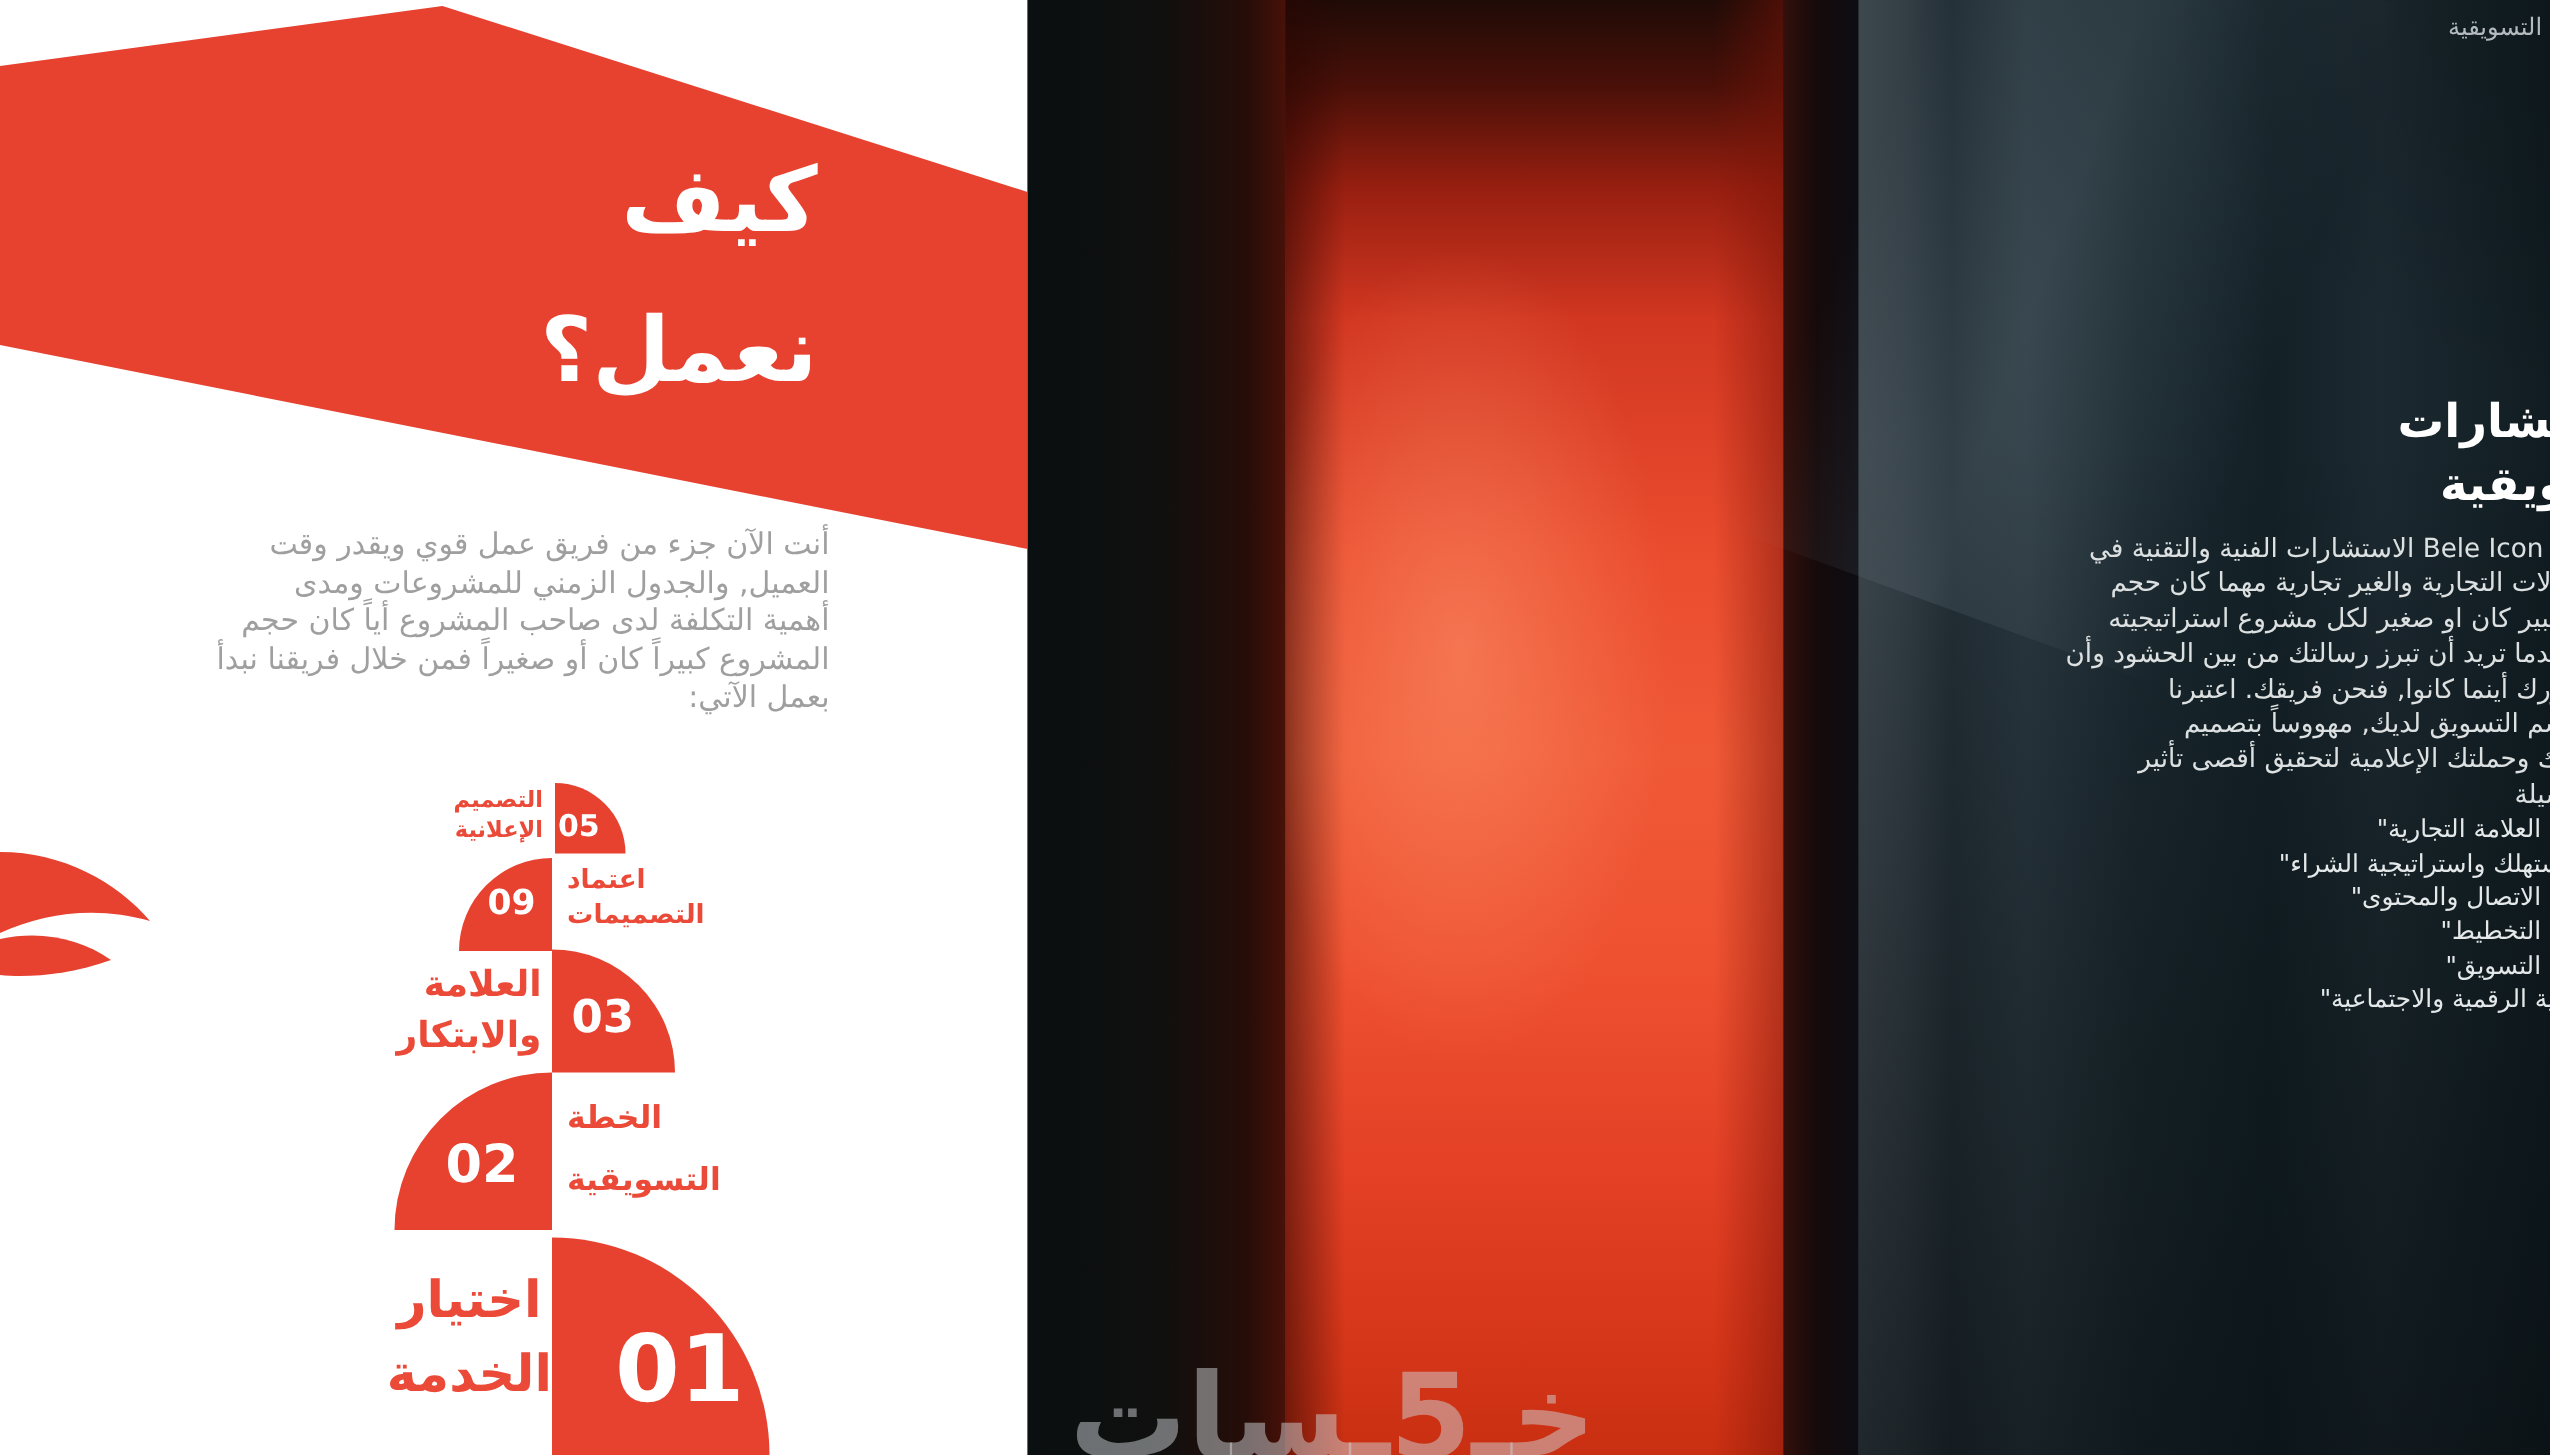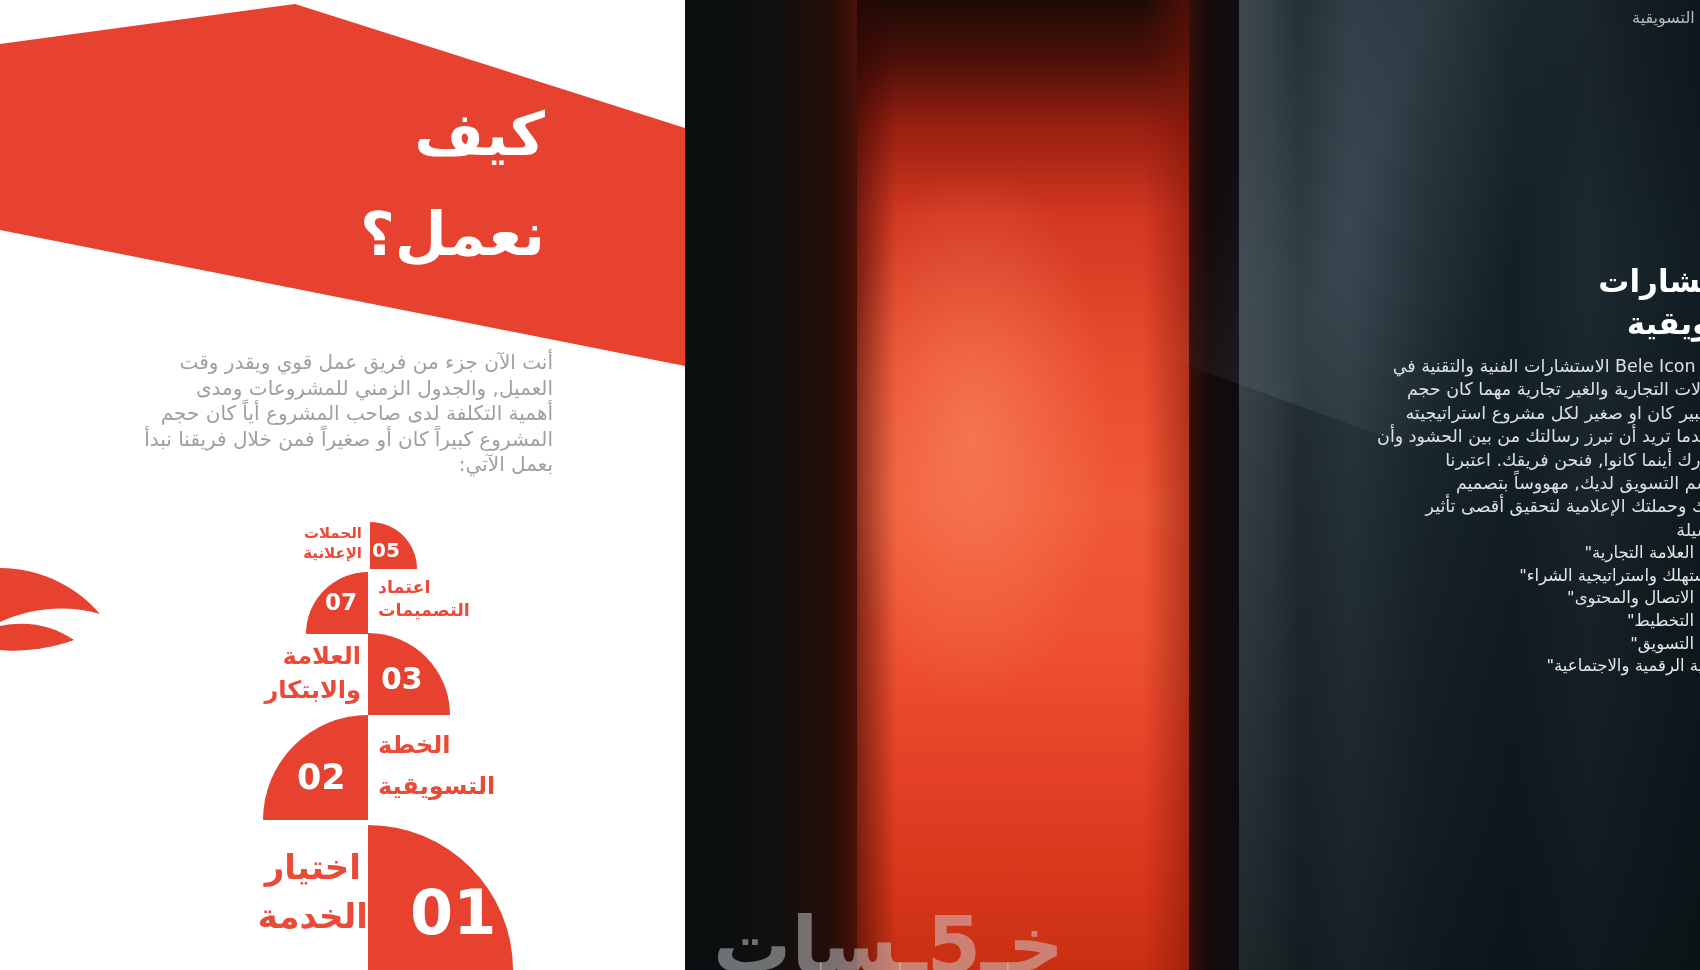"الحملات" div.lbl { text: الحملات -> التصميم }
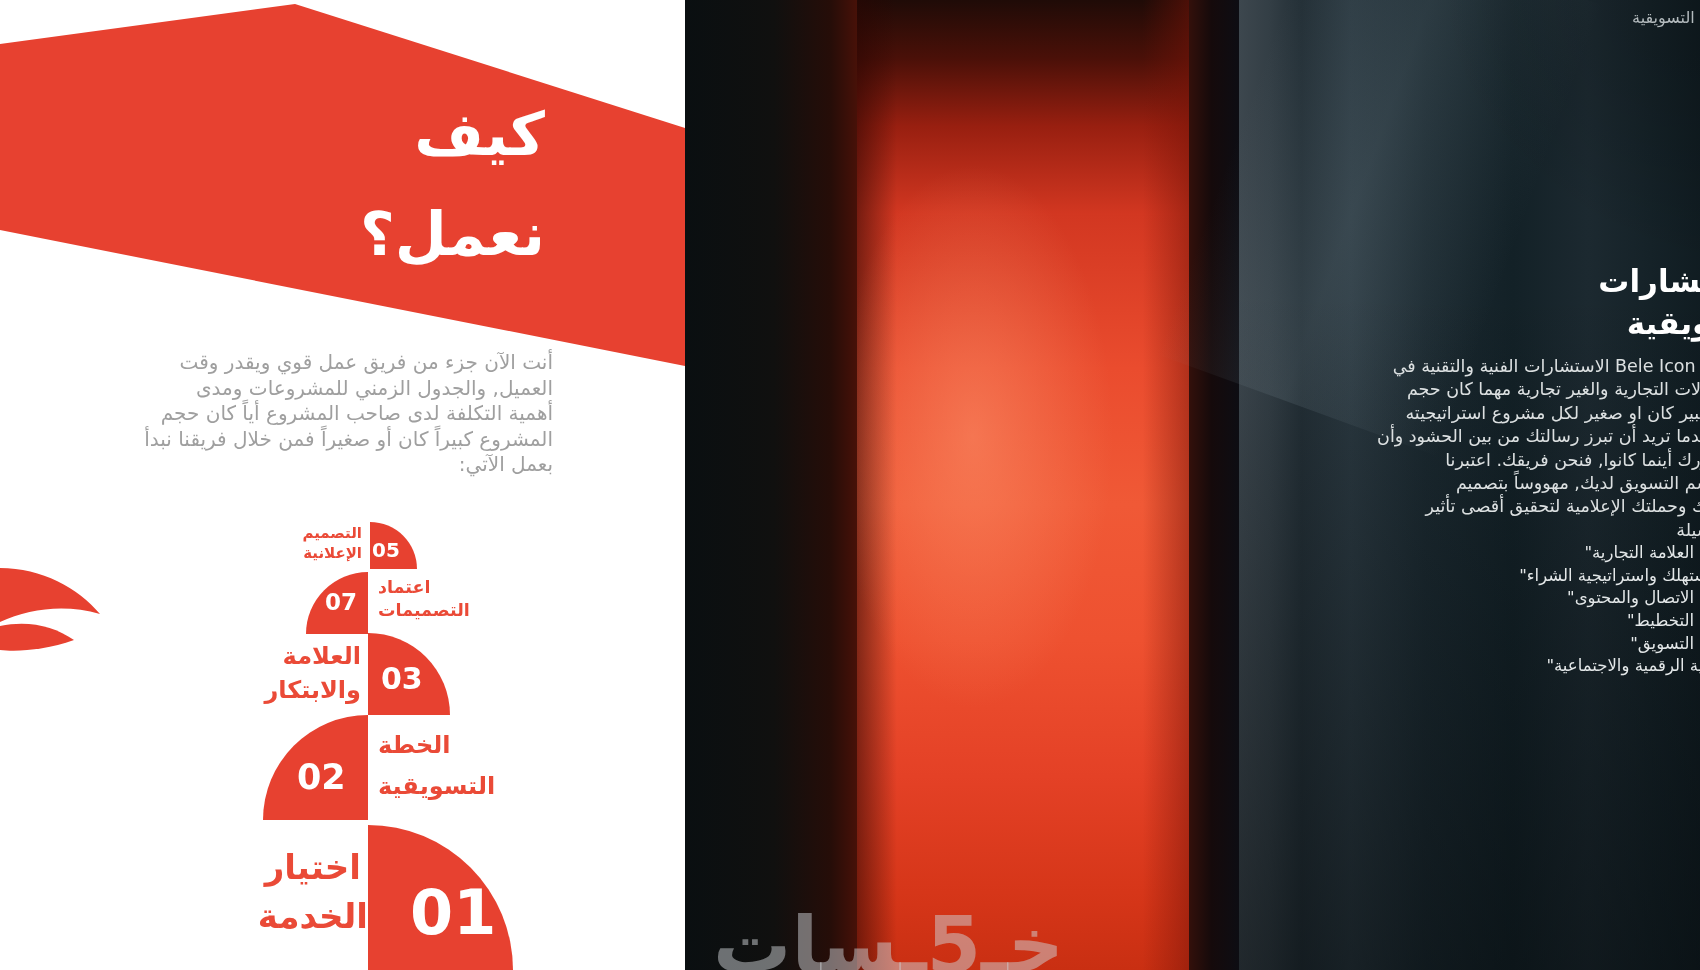"07" div.num { text: 07 -> 09 }
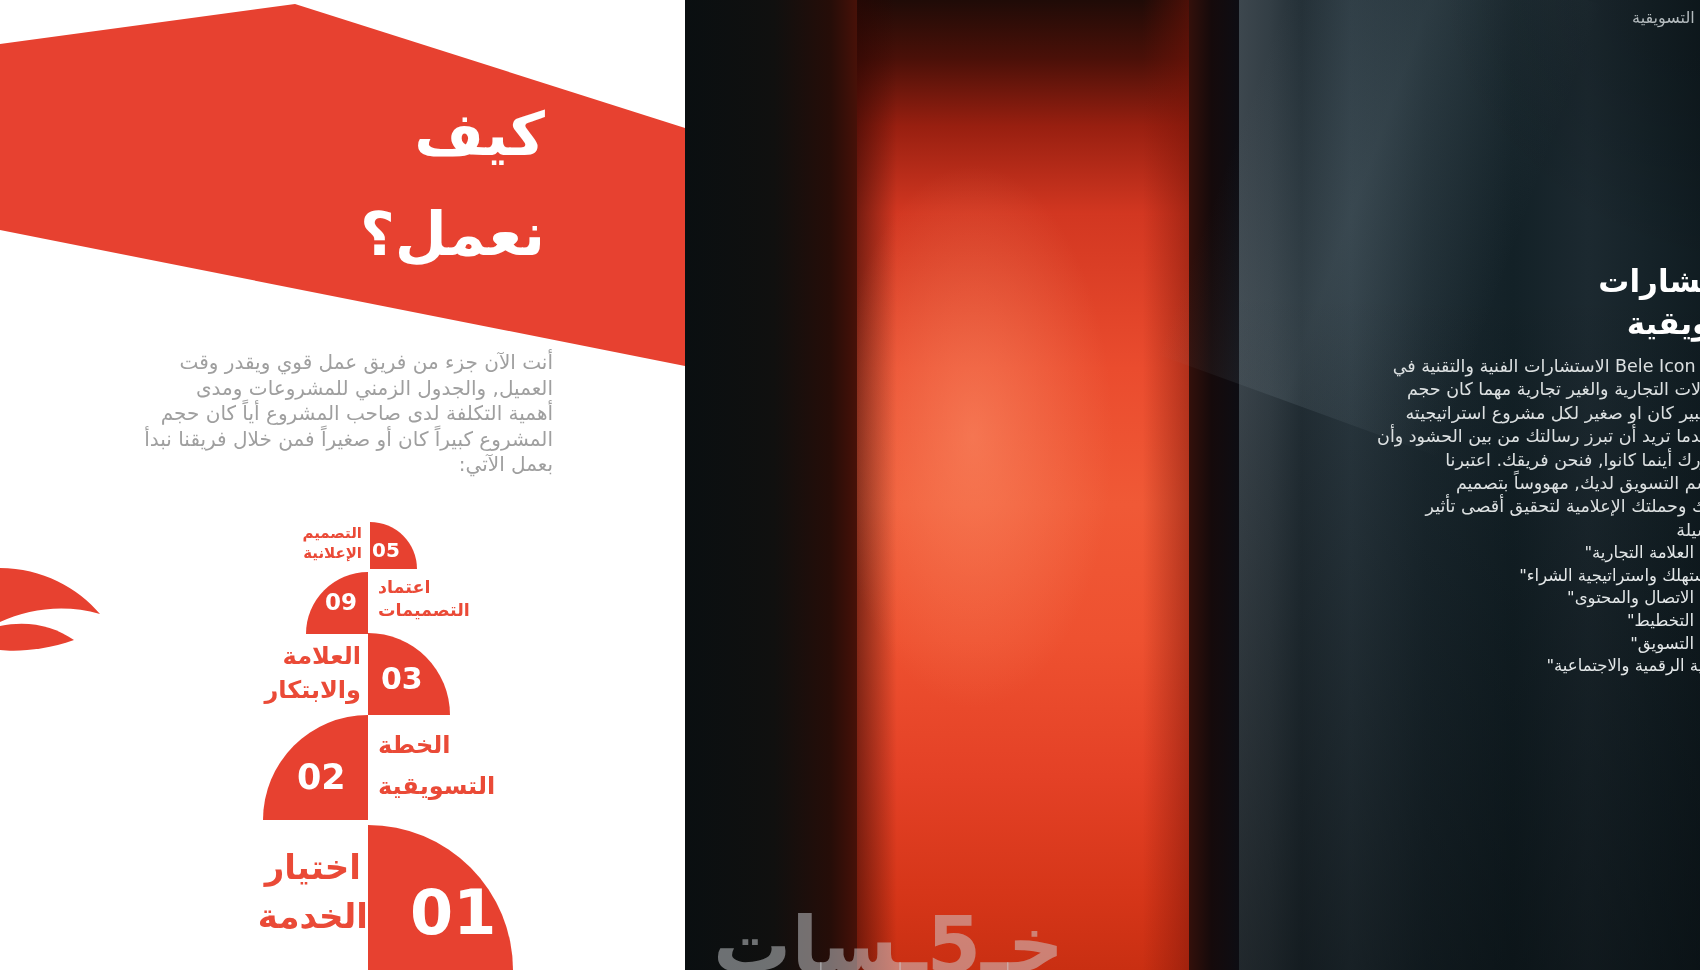"الخطة" .s2-lbl { font-size: 24px -> 21px }
